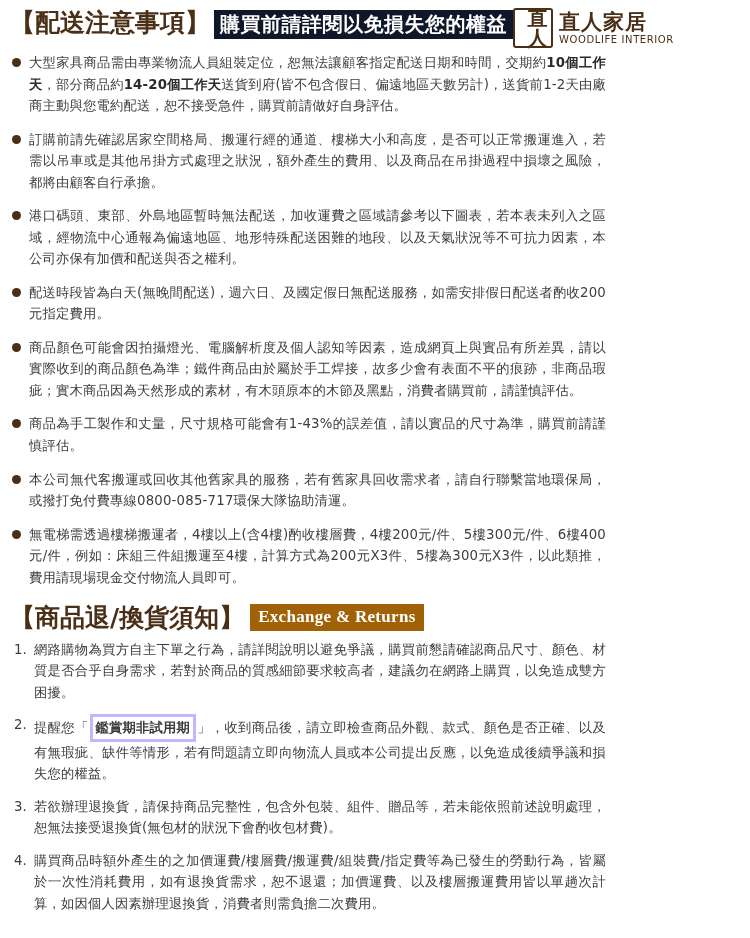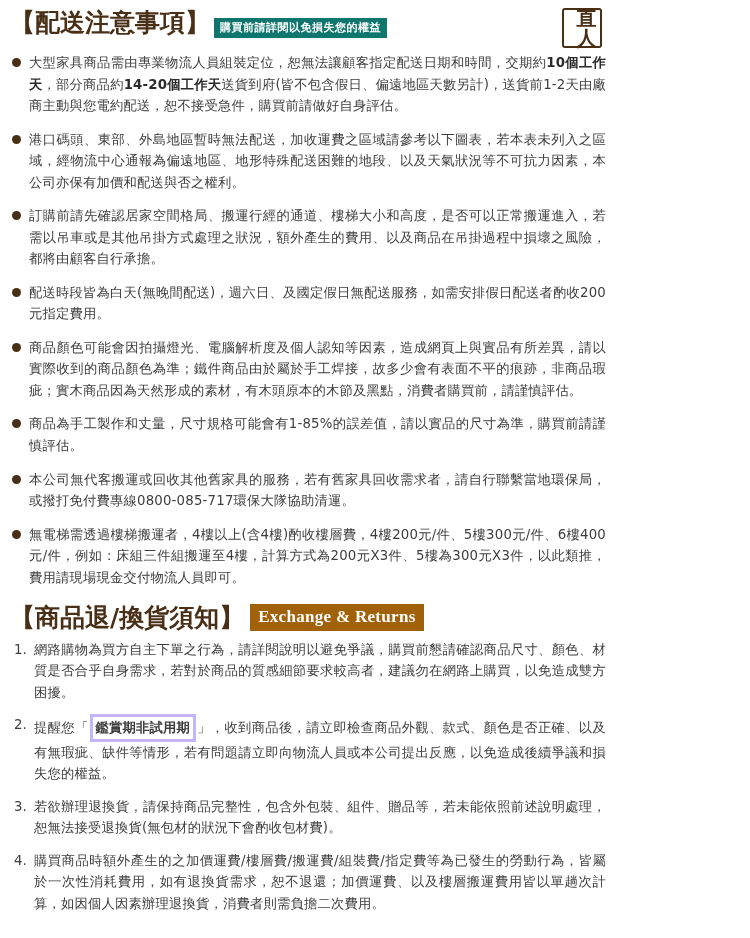"購買前請詳閱以免損失您的權益" .title-tag { background: #0f766e -> #0f172a; font-size: 11px -> 20px }
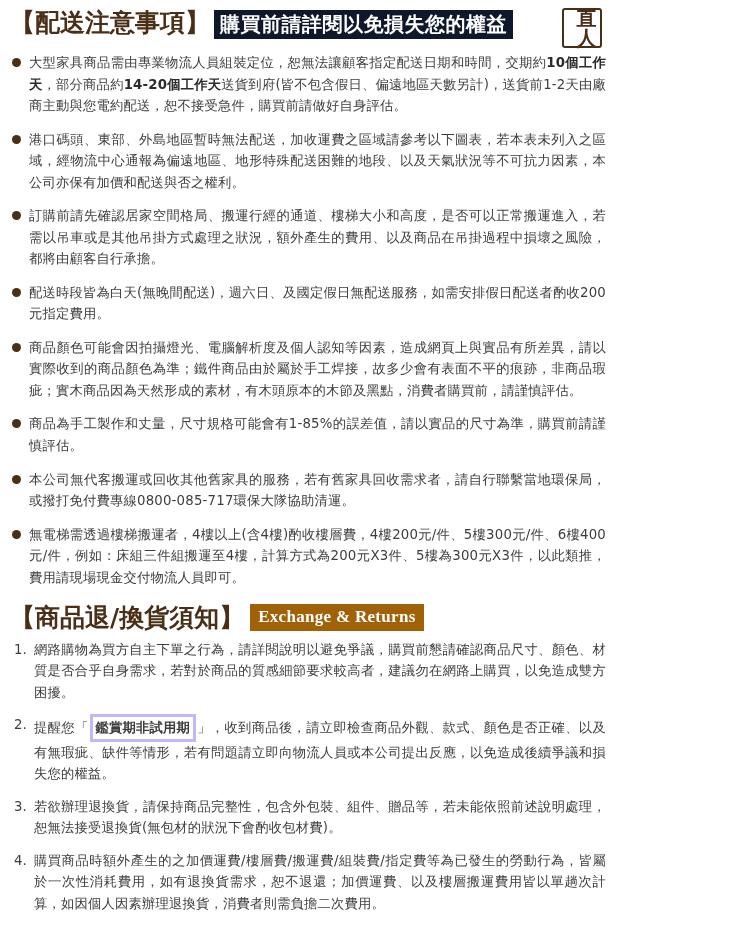"直人家居" div.brand-text { html: none -> <div> <span>直人家居</span> <span>WOODLIFE INTERIOR</span> </div> }
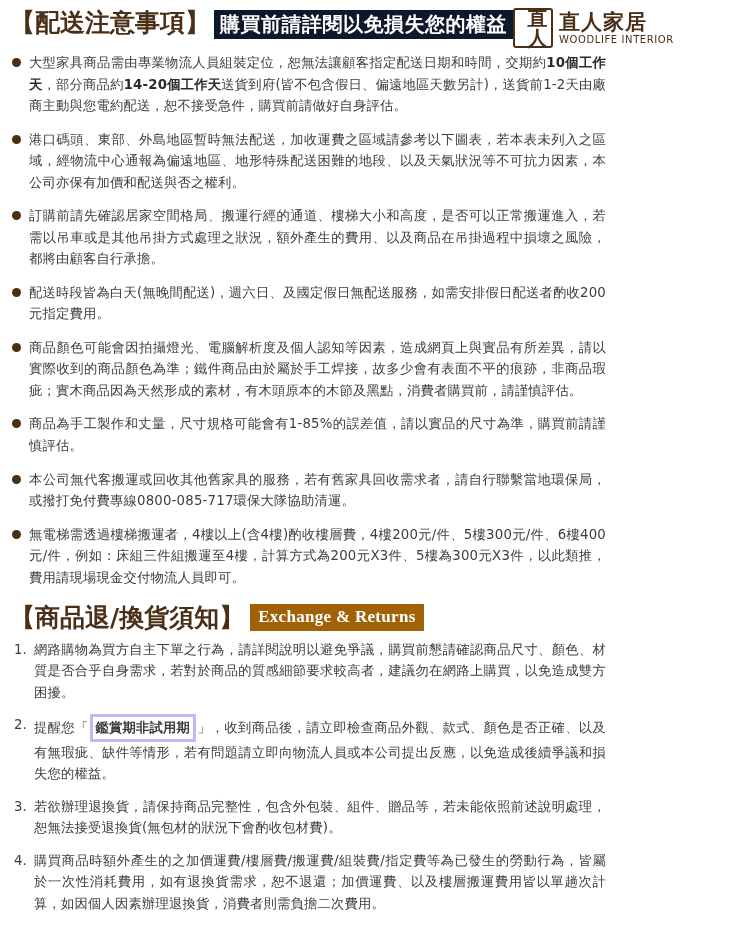"港口碼頭、東部、外島地區暫時無法配送，加收運費之區域請參考以下圖表，若本表未列入" div.bullet-item { order: before "訂購前請先確認居家空間格局、搬運行經的通道、樓梯大小和高度，是否可以正常搬運進入" -> after "訂購前請先確認居家空間格局、搬運行經的通道、樓梯大小和高度，是否可以正常搬運進入" }
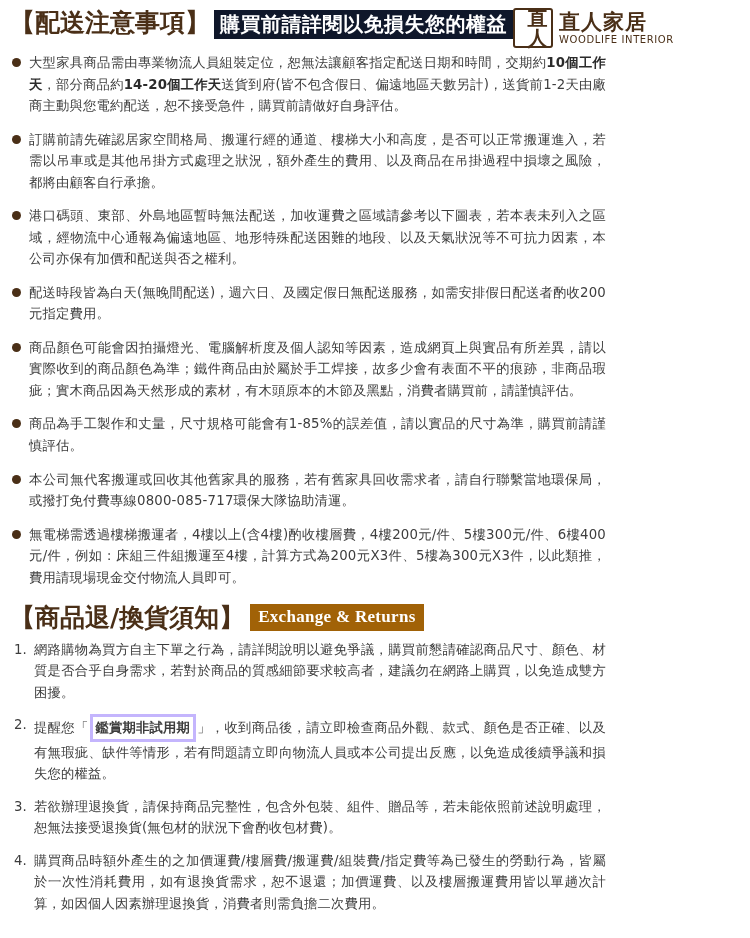"商品為手工製作和丈量，尺寸規格可能會有1-85%的誤差值，請以實品的尺寸為準，購" span.bullet-text { text: 1-85% -> 1-43% }
